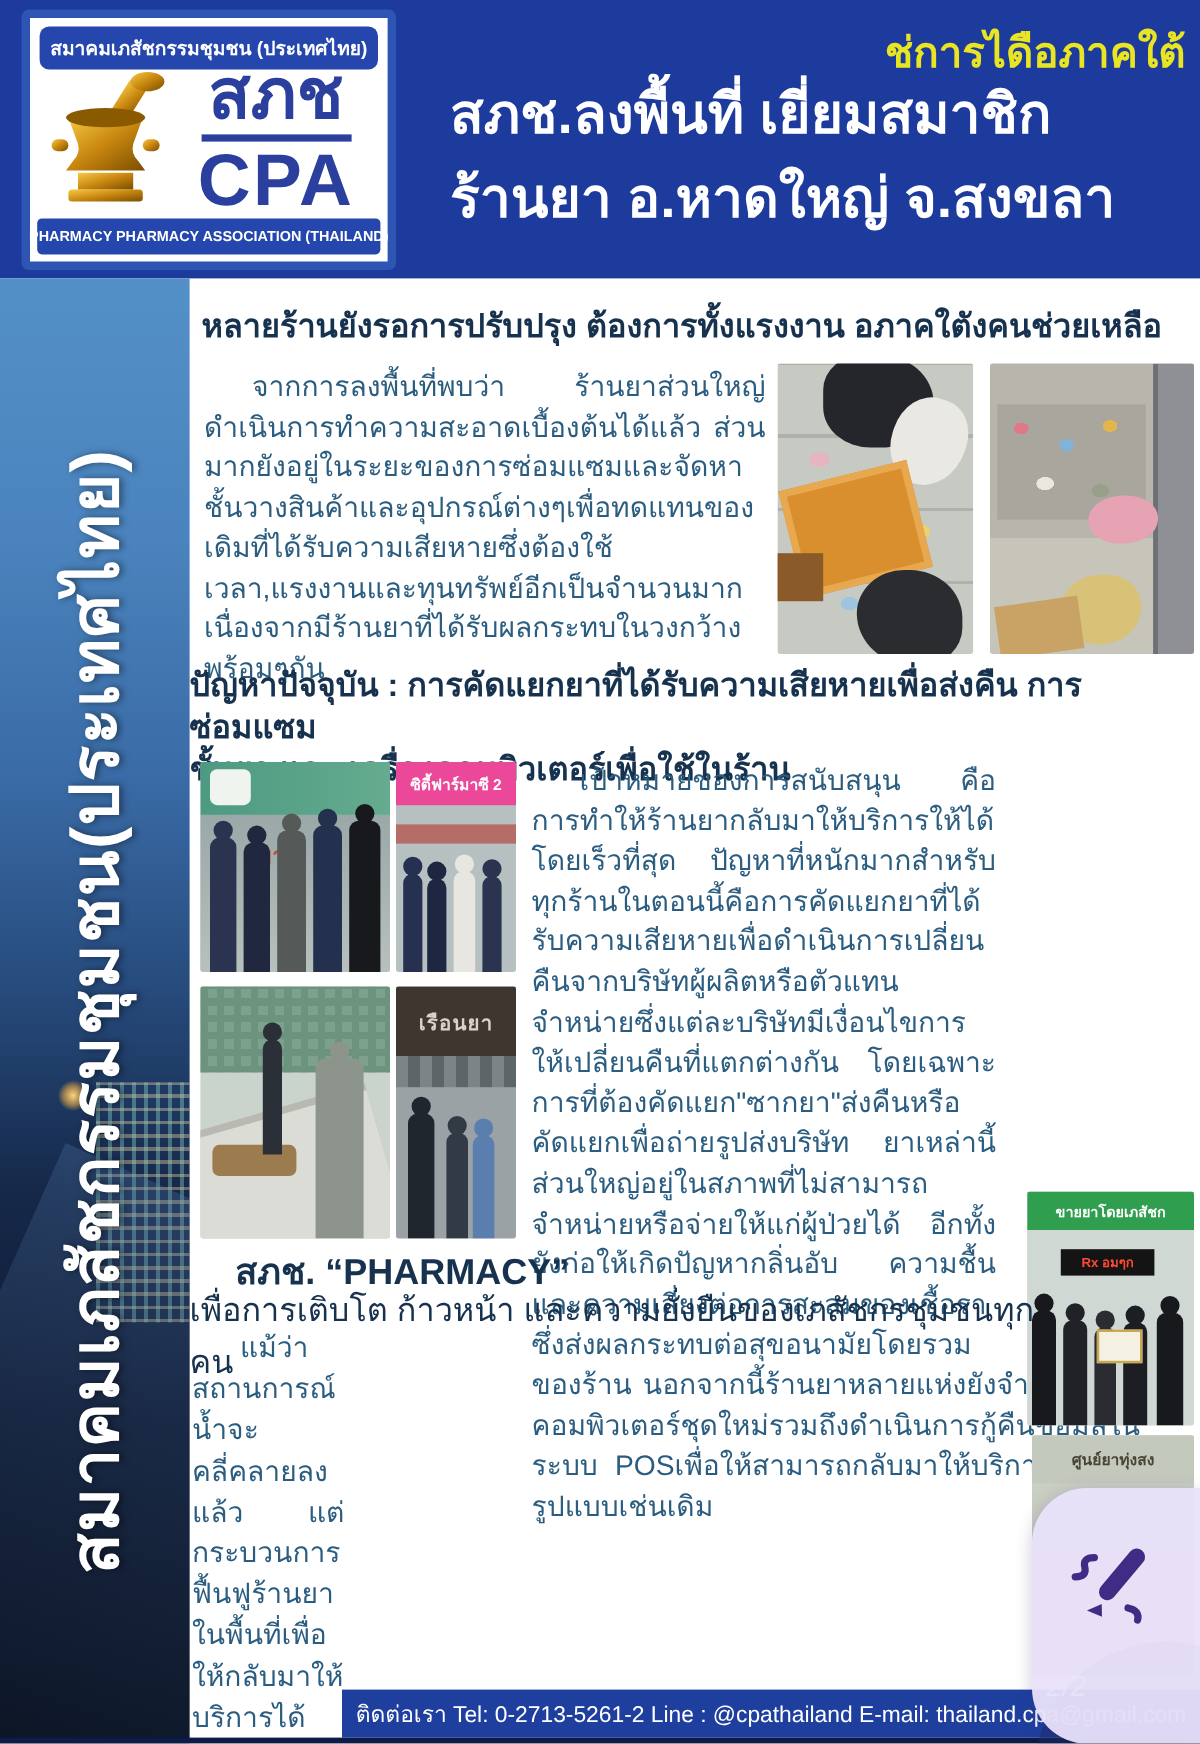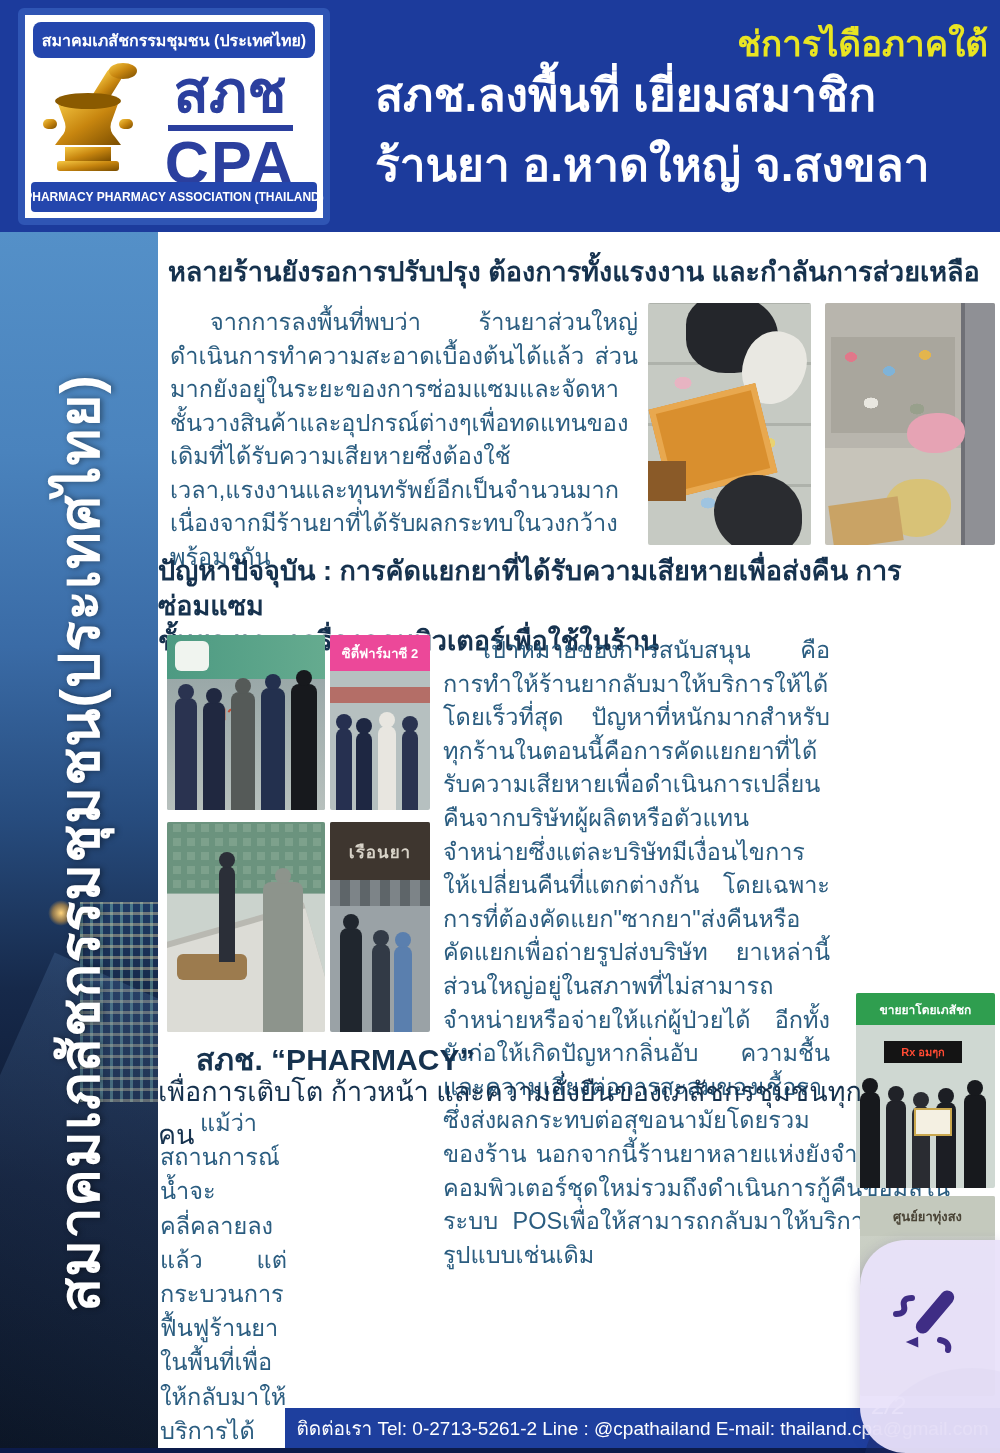"สภช" .logo-mid { align-items: flex-start -> flex-end }
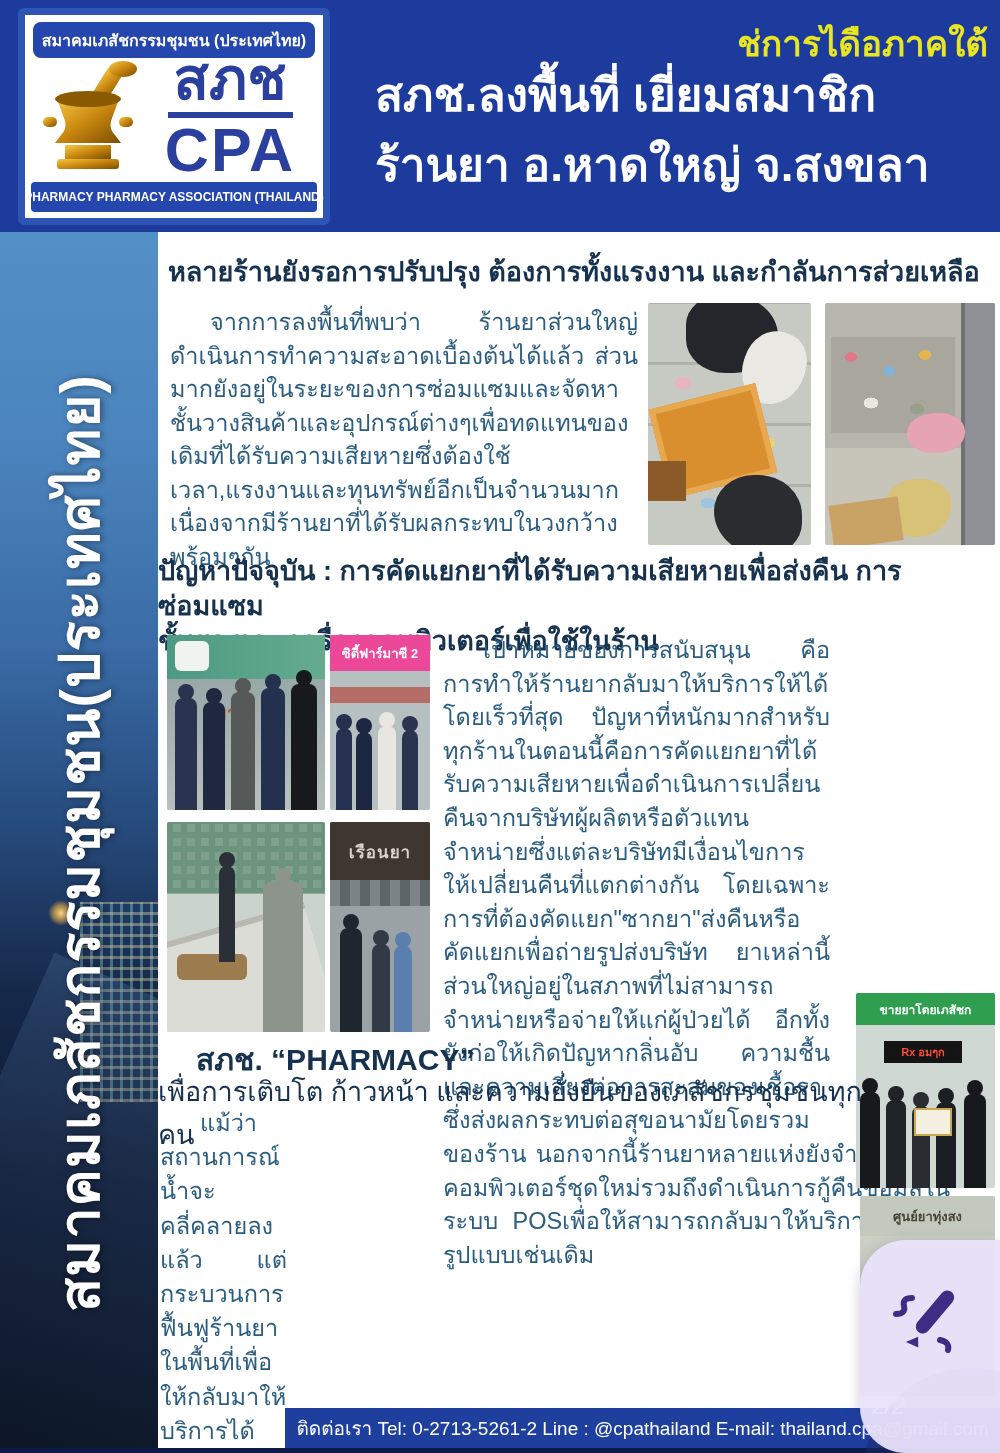"หลายร้านยังรอการปรับปรุง" div.h1 { text: และกำลันการส่วยเหลือ -> อภาคใตังคนช่วยเหลือ }
